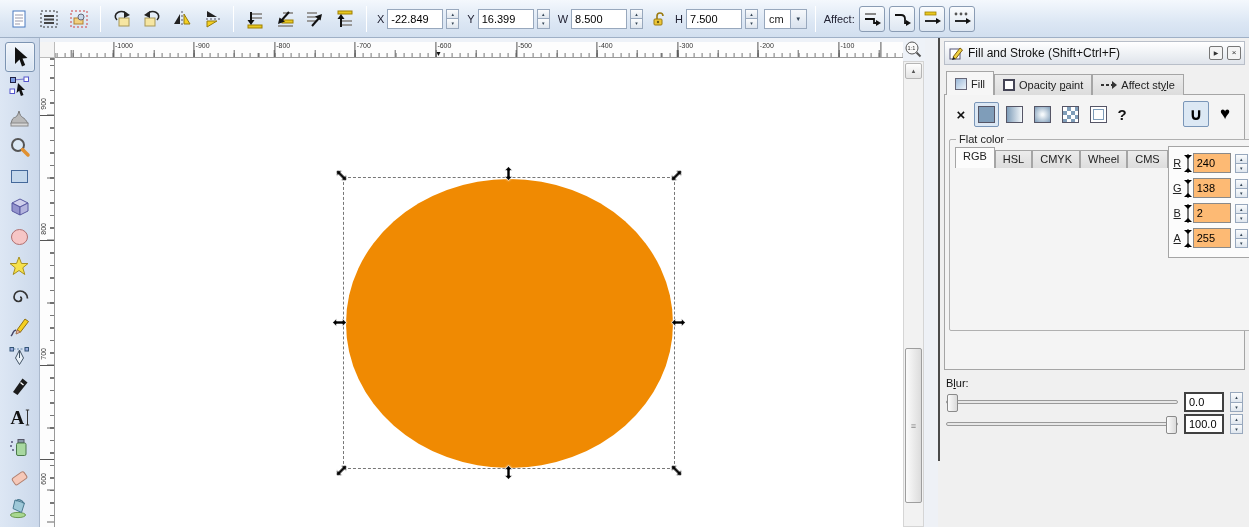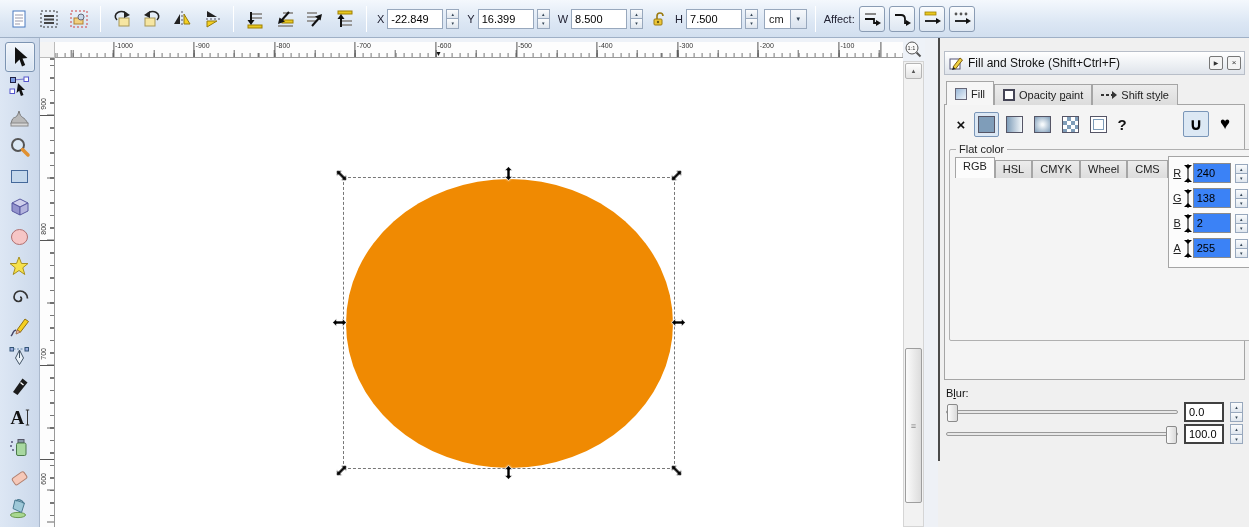"Fill and Stroke (Shift+Ctrl+F)" #panel { padding: 13px 4px 0 4px -> 3px 4px 0 4px }
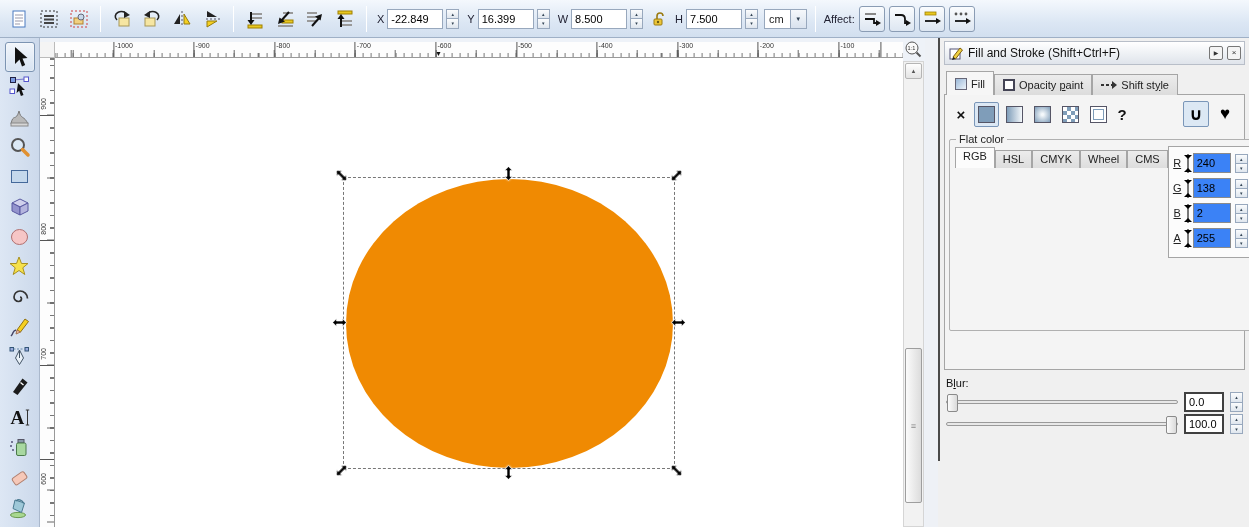"Shift st" span { text: Shift -> Affect }
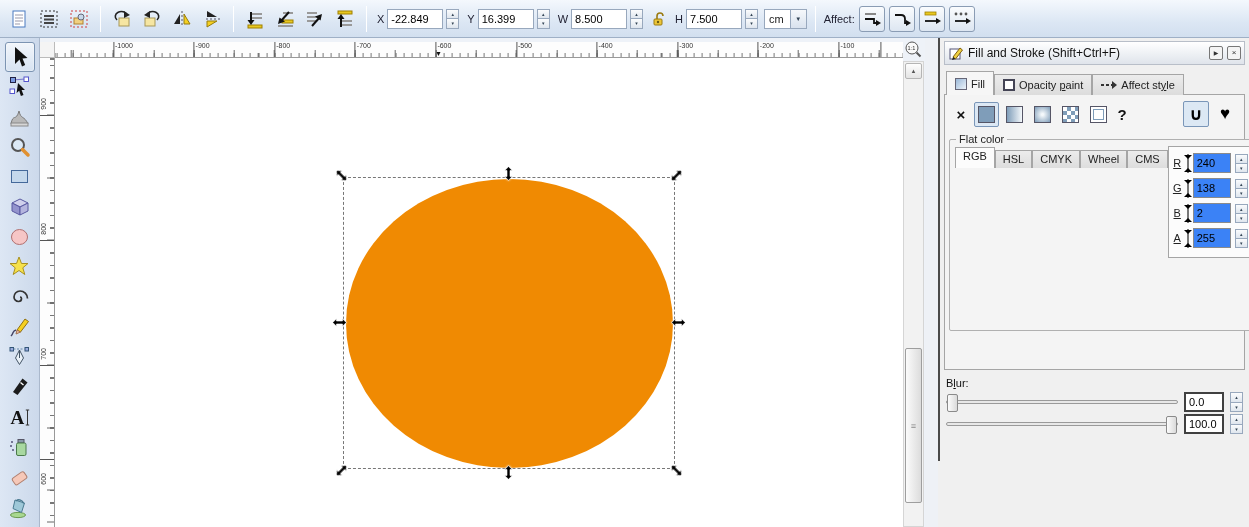"240" .sval { background: #3b82f6 -> #fdba74 }
